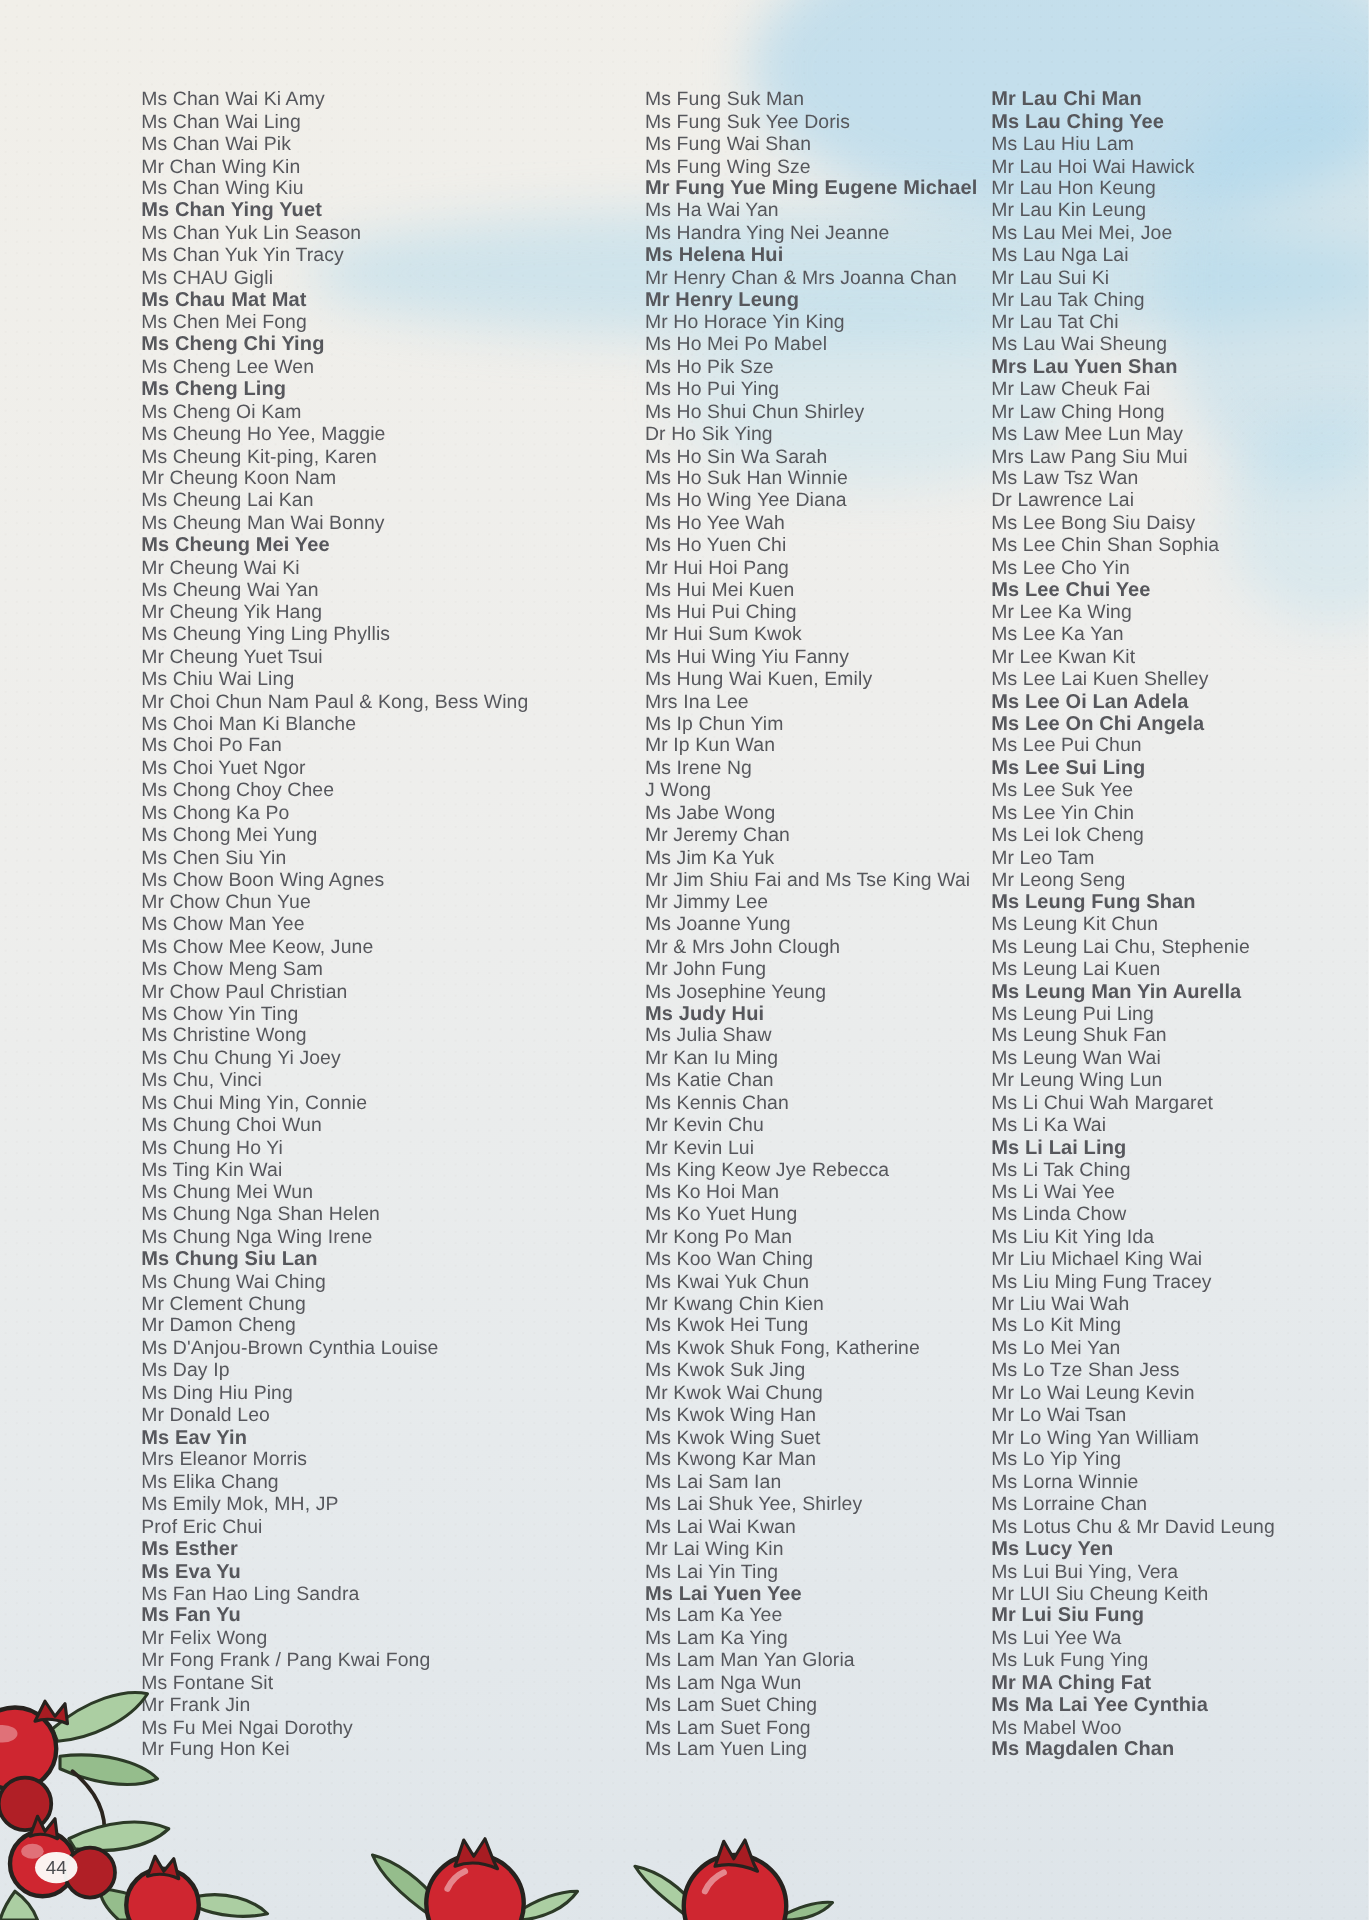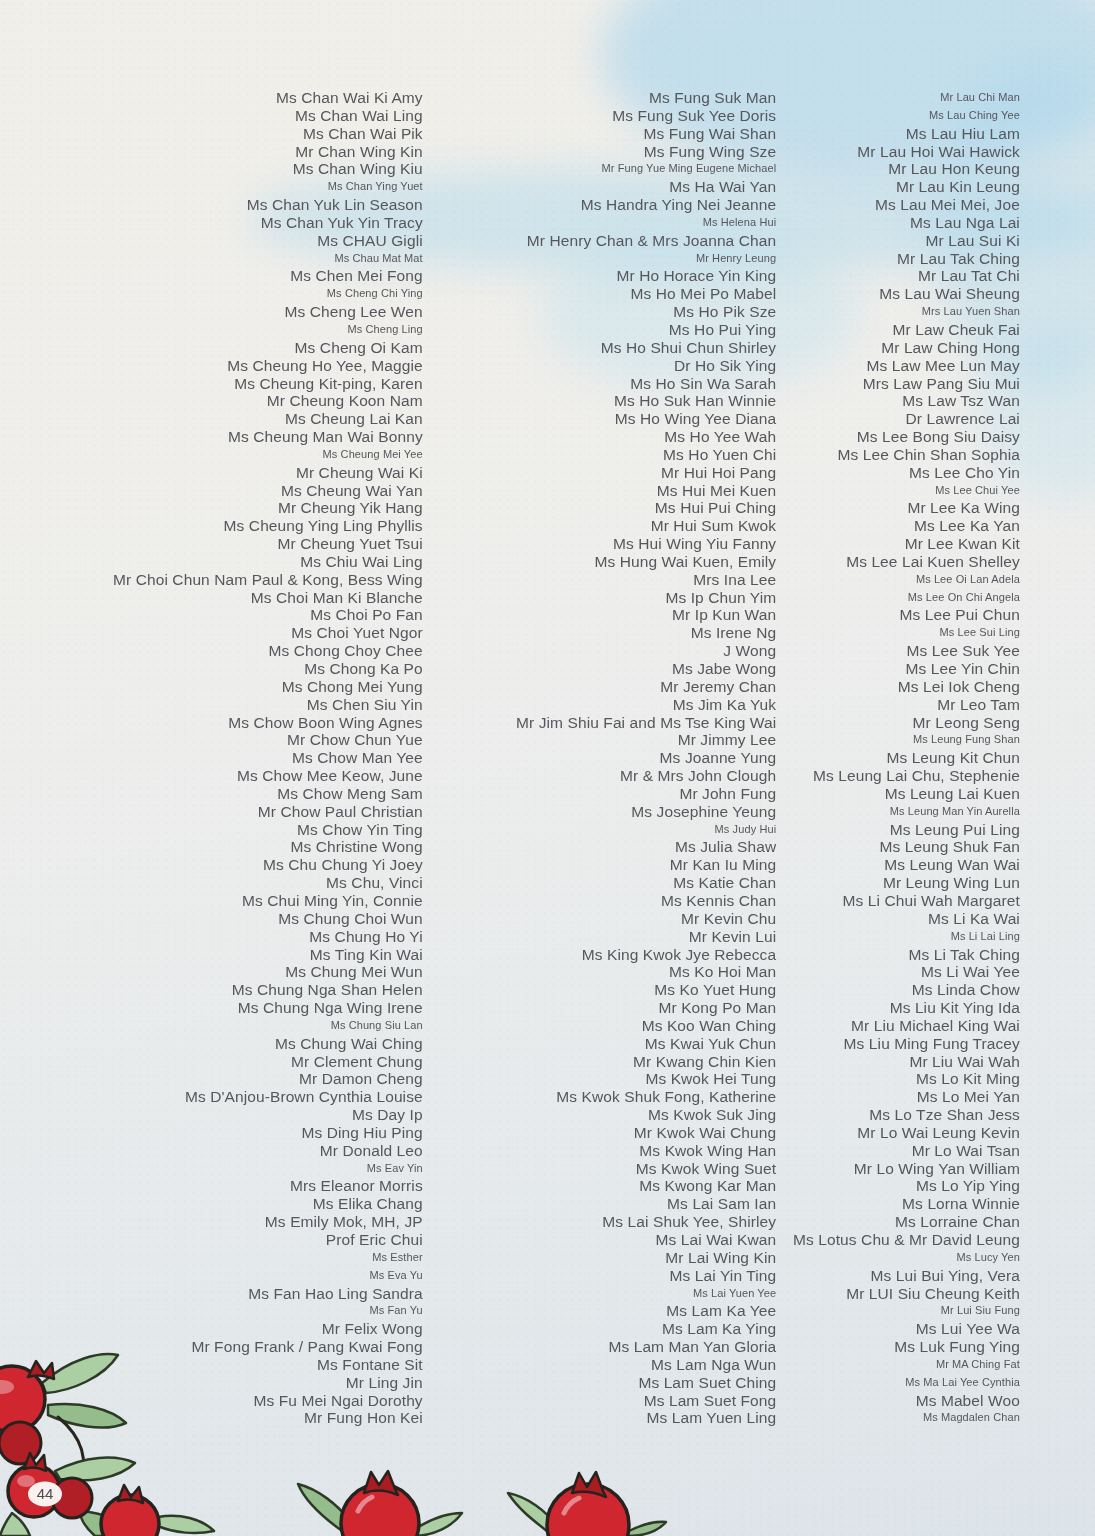"Ms Chan Wai Ki Amy" .col { text-align: right -> none; top: 89px -> 71px }
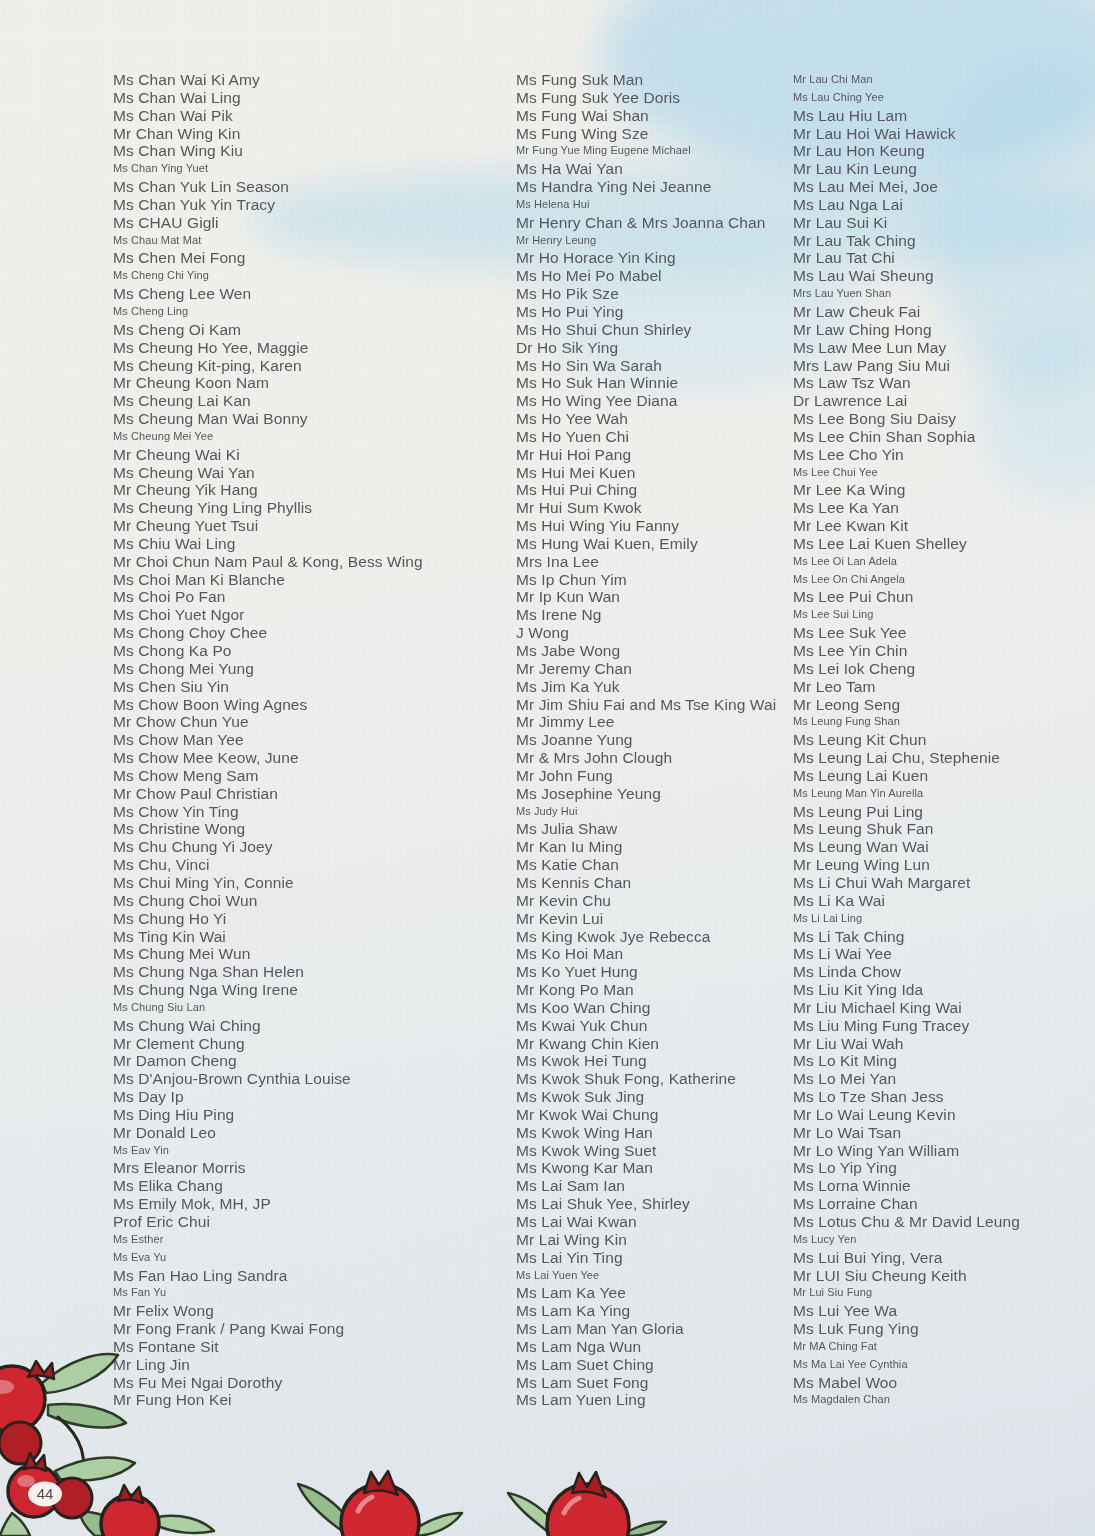"Mr Lau Chi Man" .name.small { font-size: 11px -> 16px; font-weight: none -> bold }
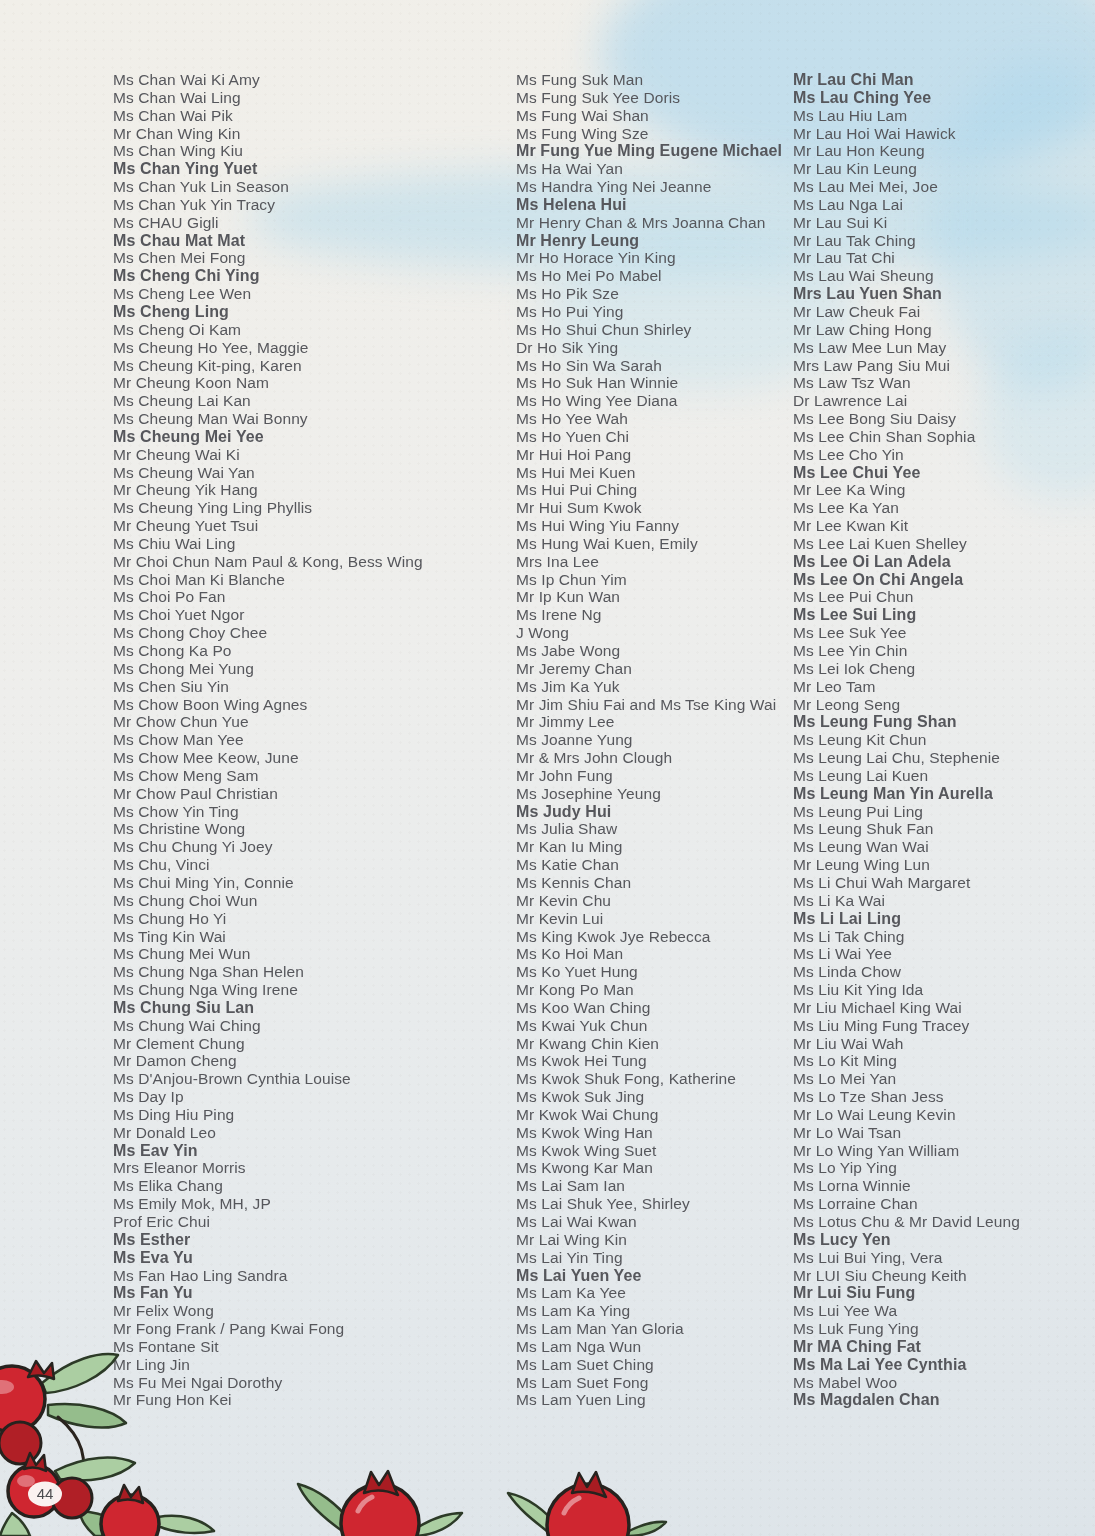"Ms King Kwok Jye Rebecca" div.name { text: Kwok -> Keow }
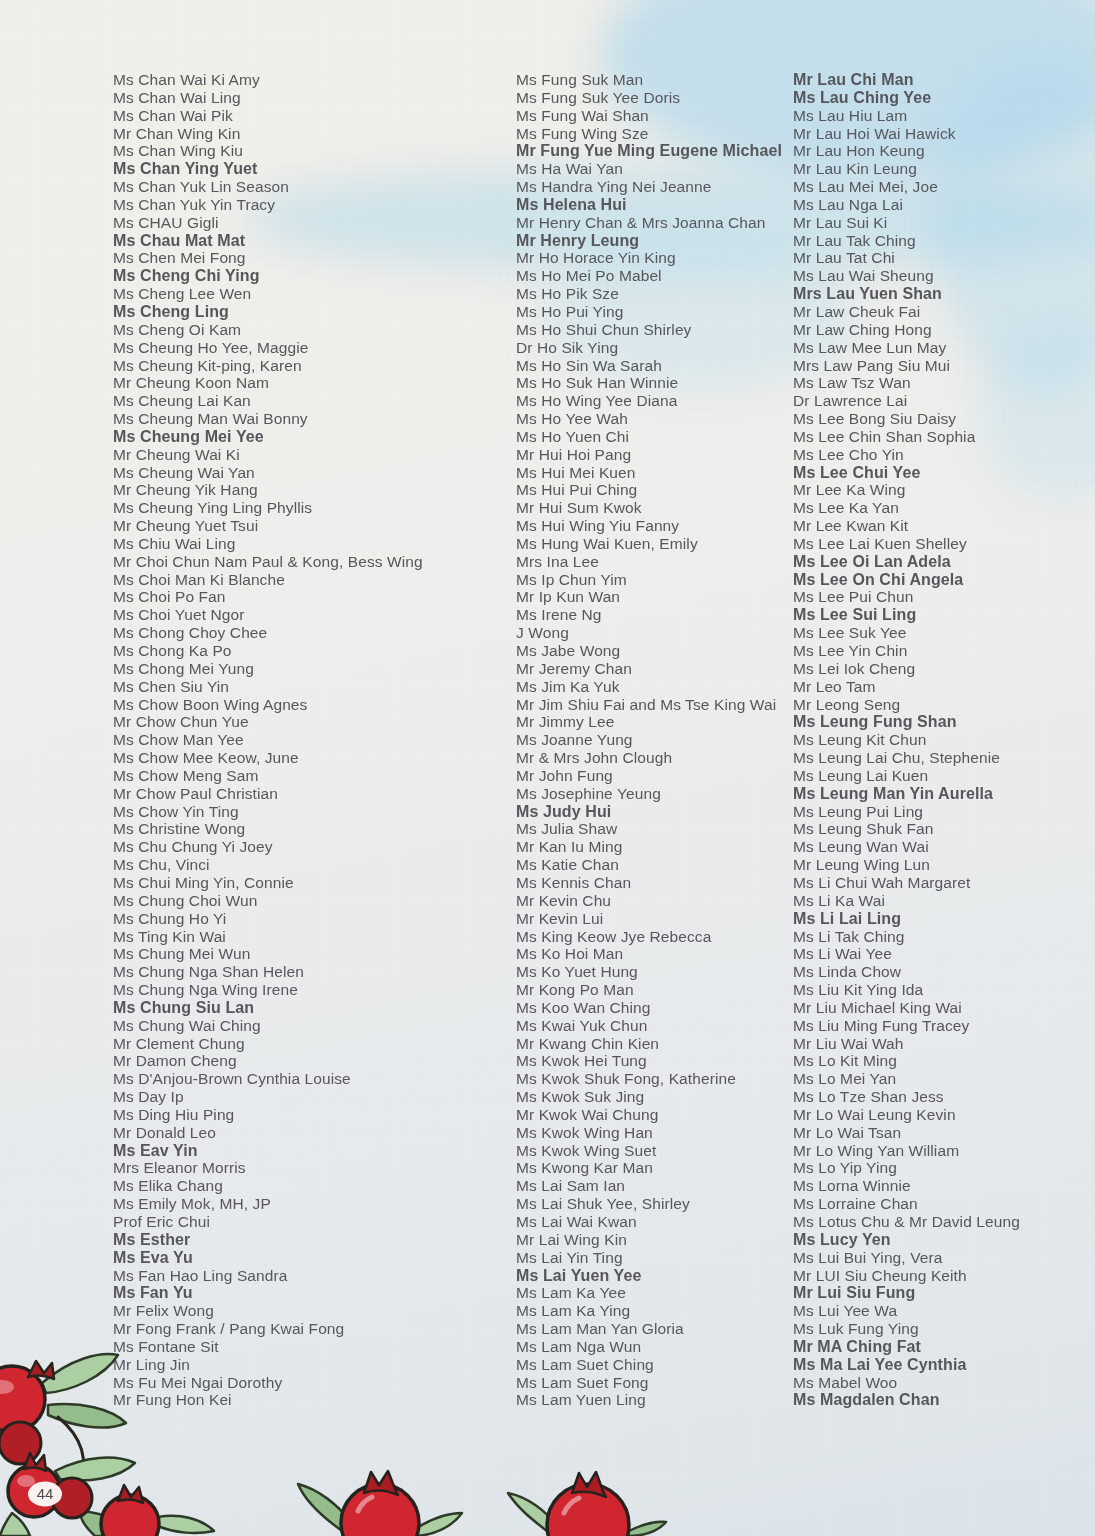"Mr Ling Jin" div.name { text: Ling -> Frank }
